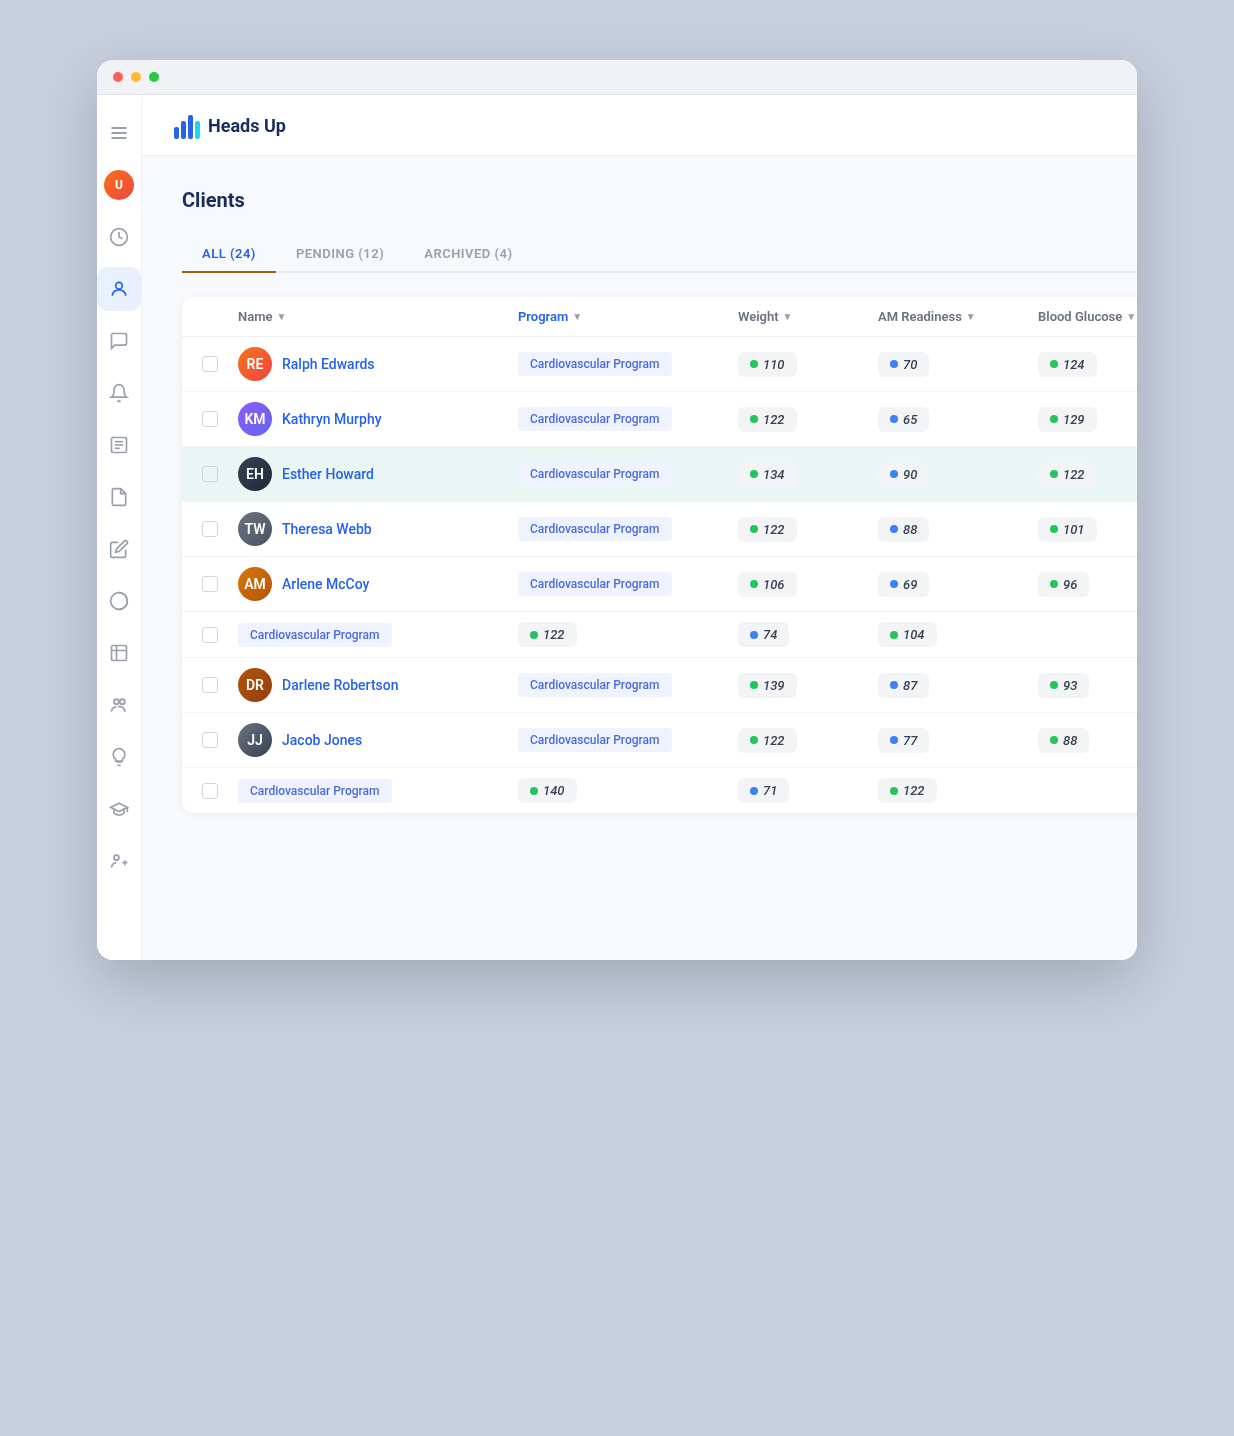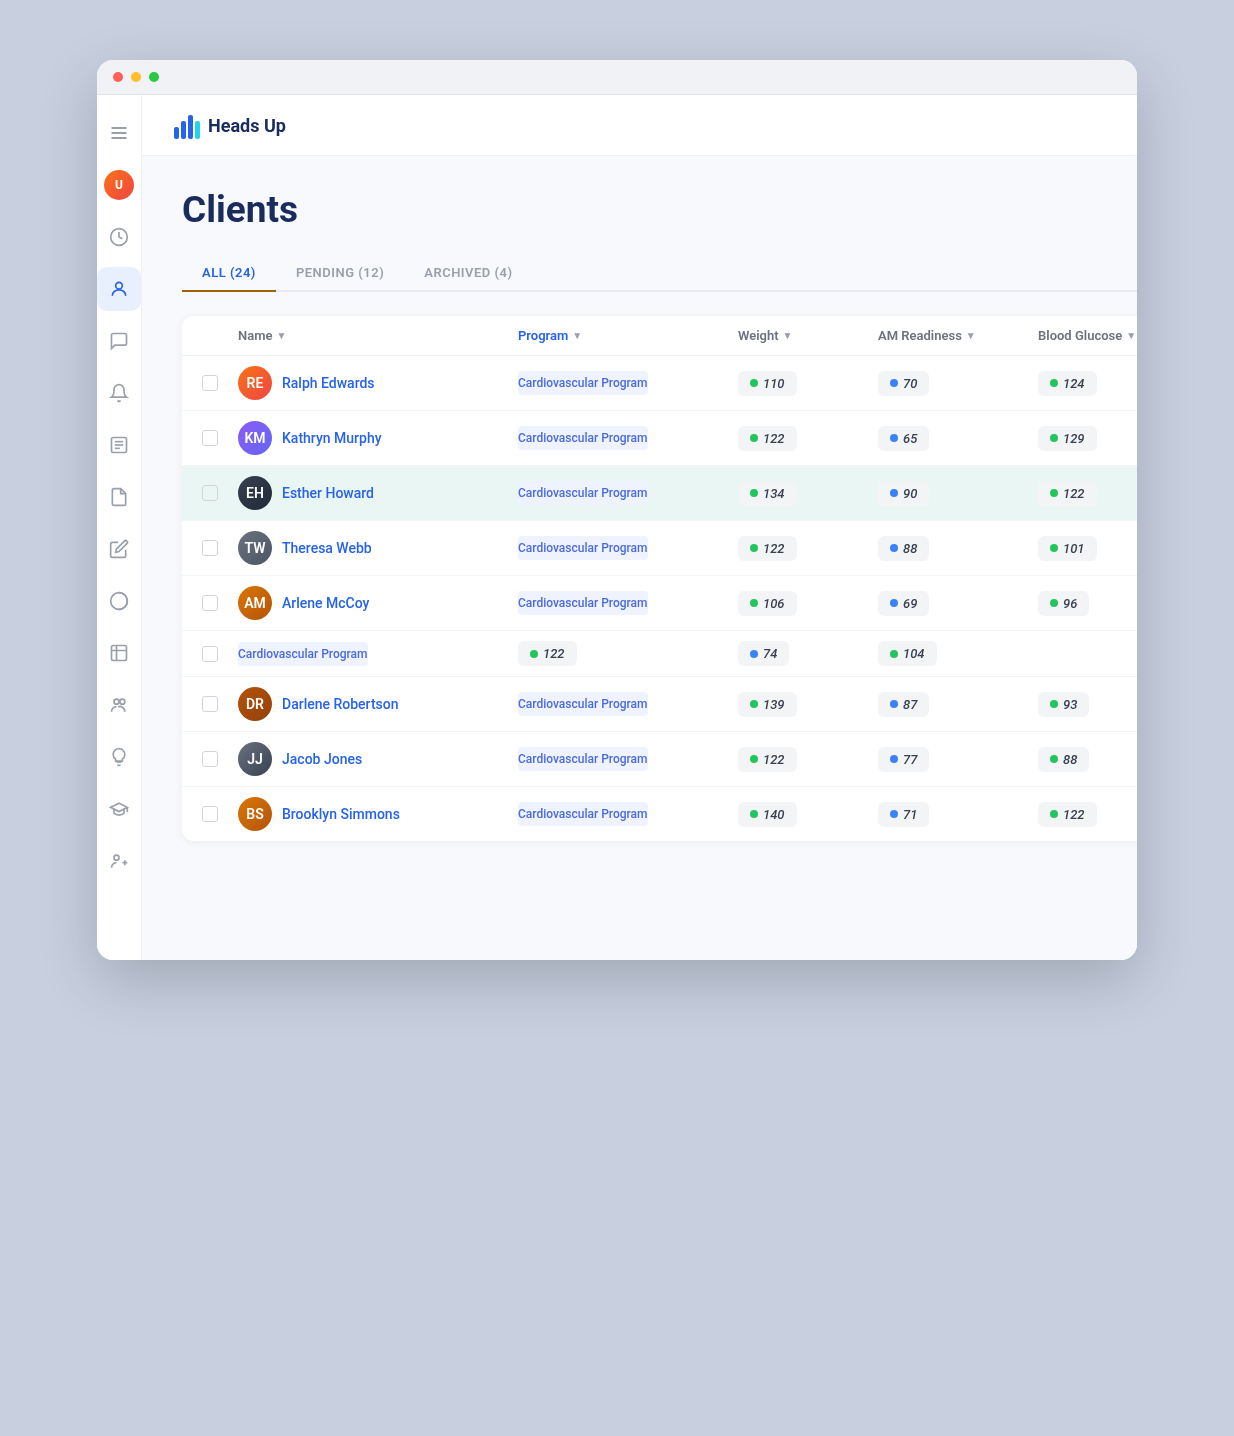"Clients" .page-title { font-size: 37px -> 20px }
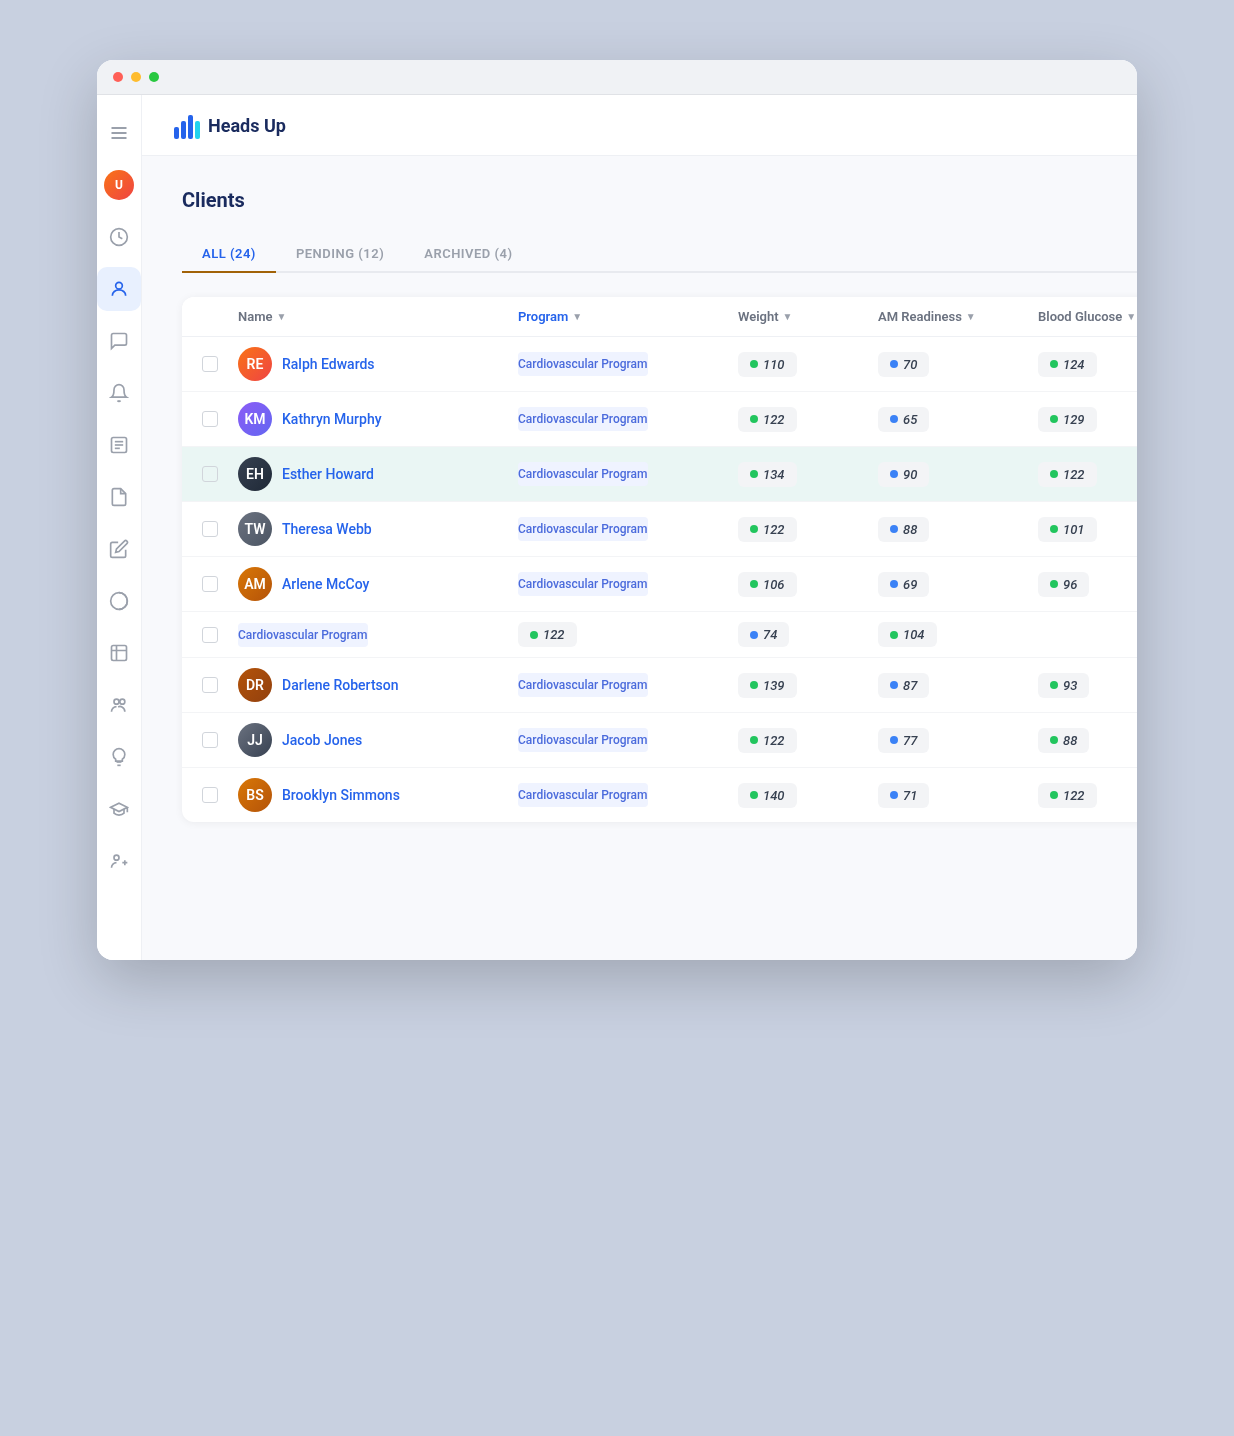"Cardiovascular Program" .program-badge { padding: 5px 0 -> 5px 12px }
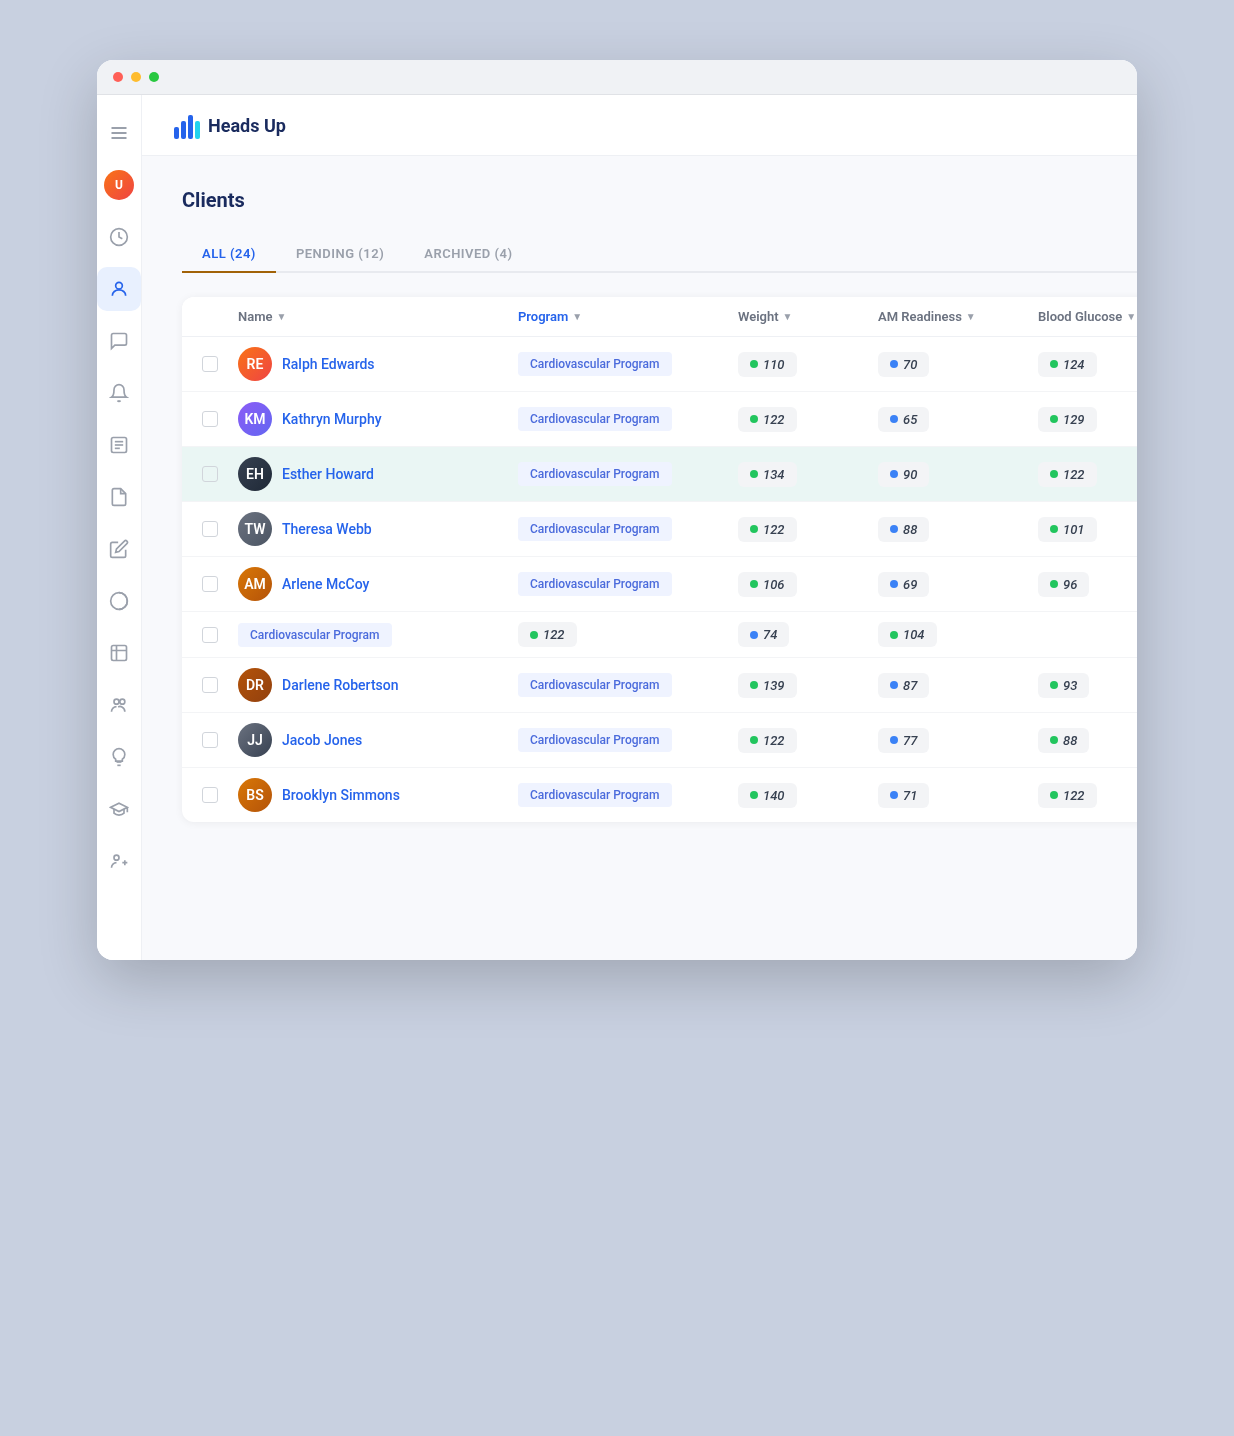"BS" div.client-cell { html: <div> <div>BS</div> <span>Brooklyn Simmons</span> </div> -> none }
